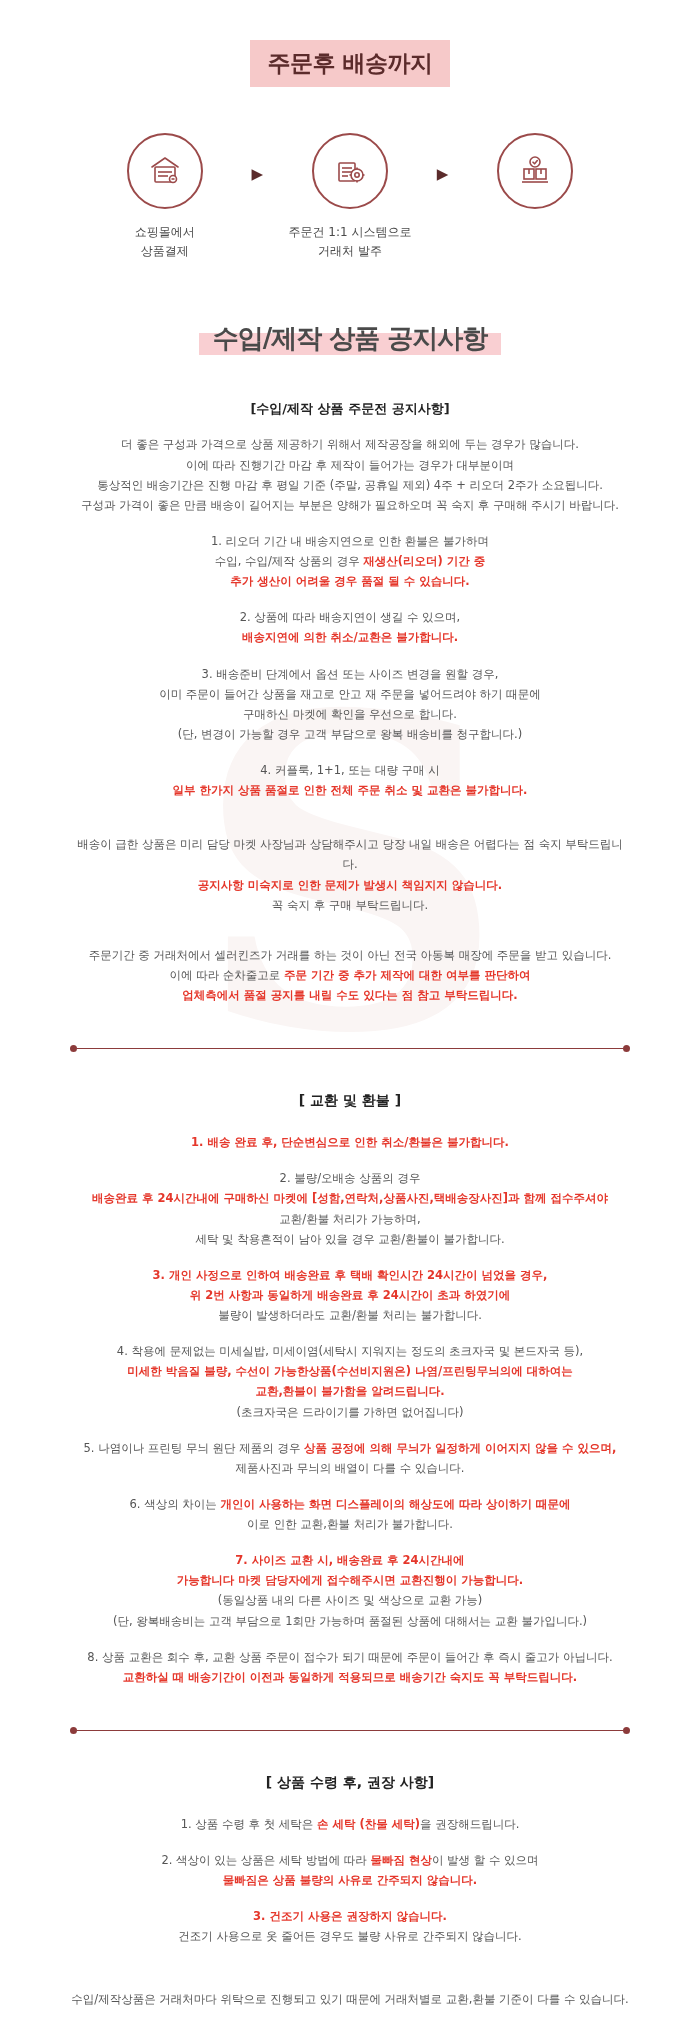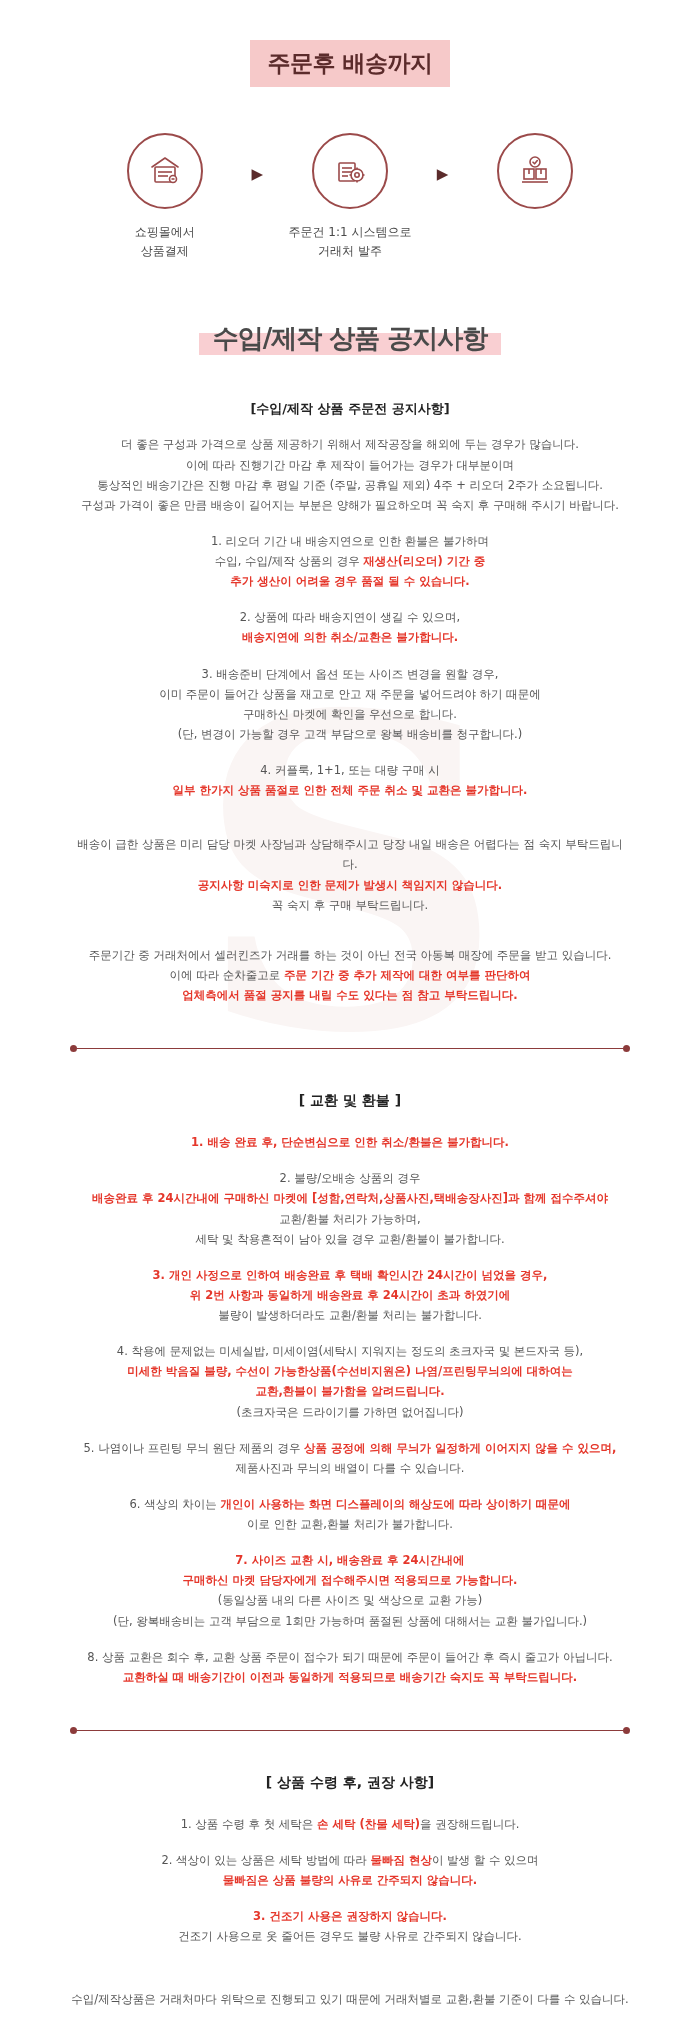"구매하신 마켓 담당자에게 접수해주시면 적용되므로" span.redb { text: 구매하신 마켓 담당자에게 접수해주시면 적용되므로 -> 가능합니다 마켓 담당자에게 접수해주시면 교환진행이 }
